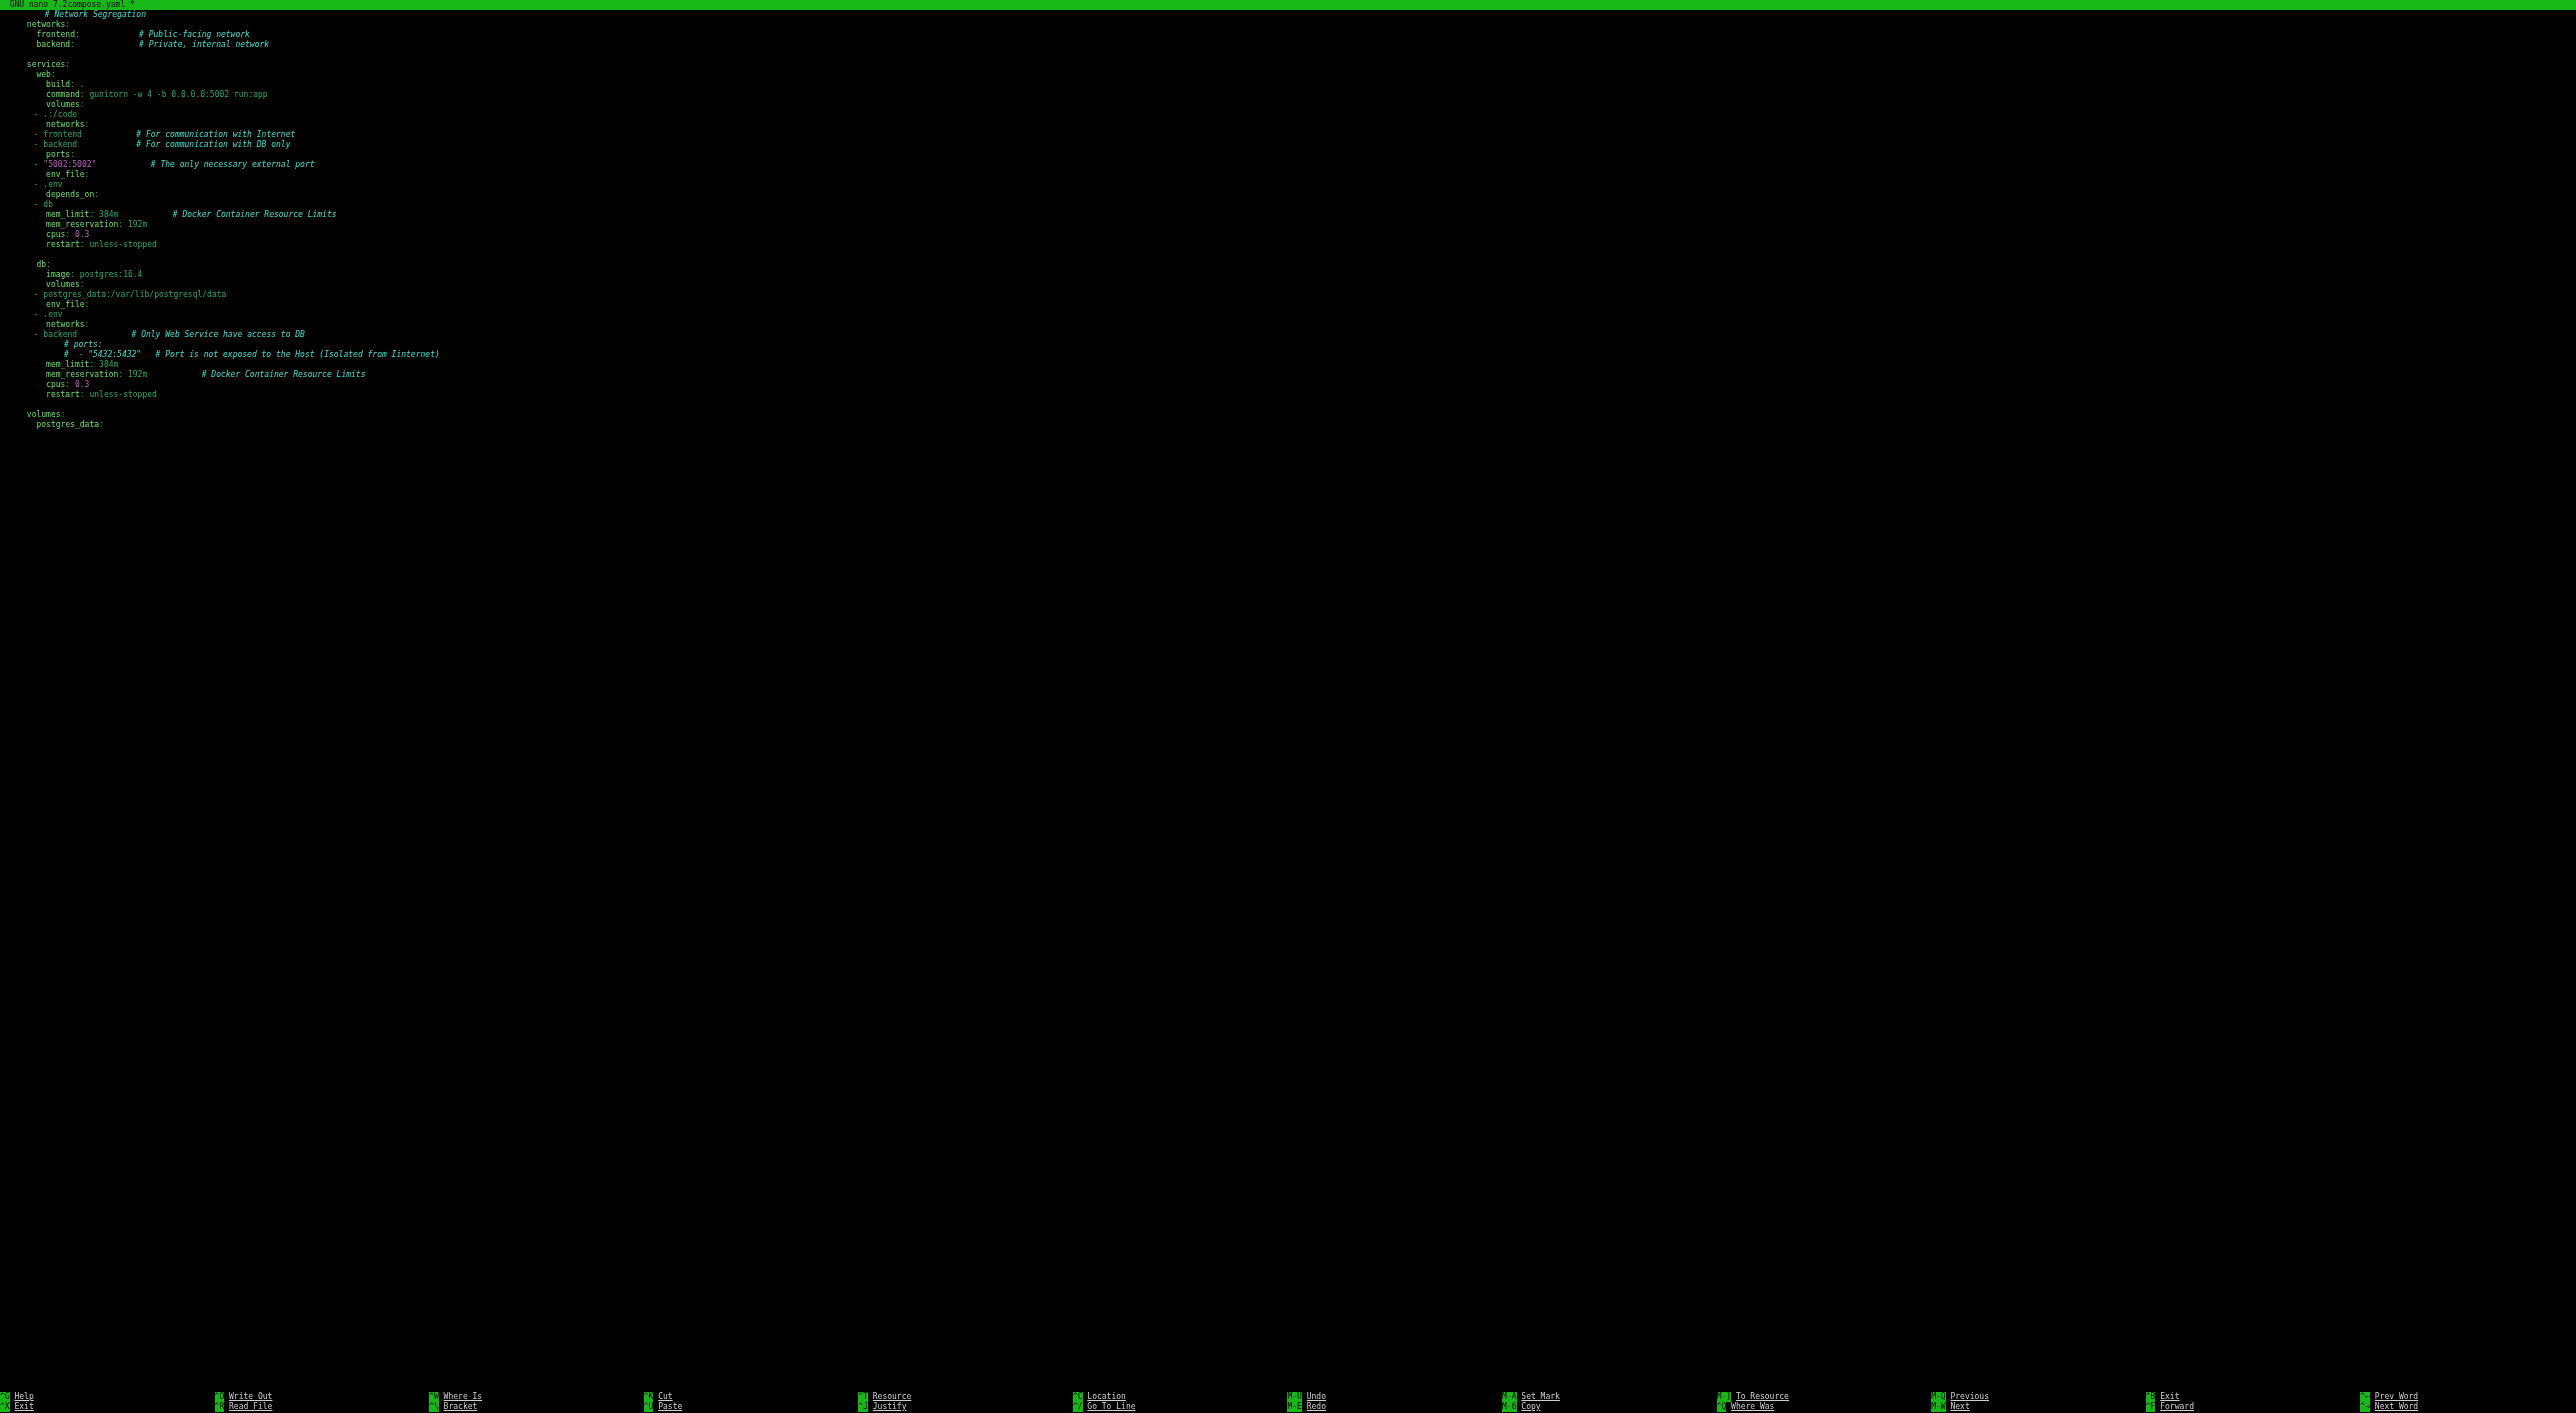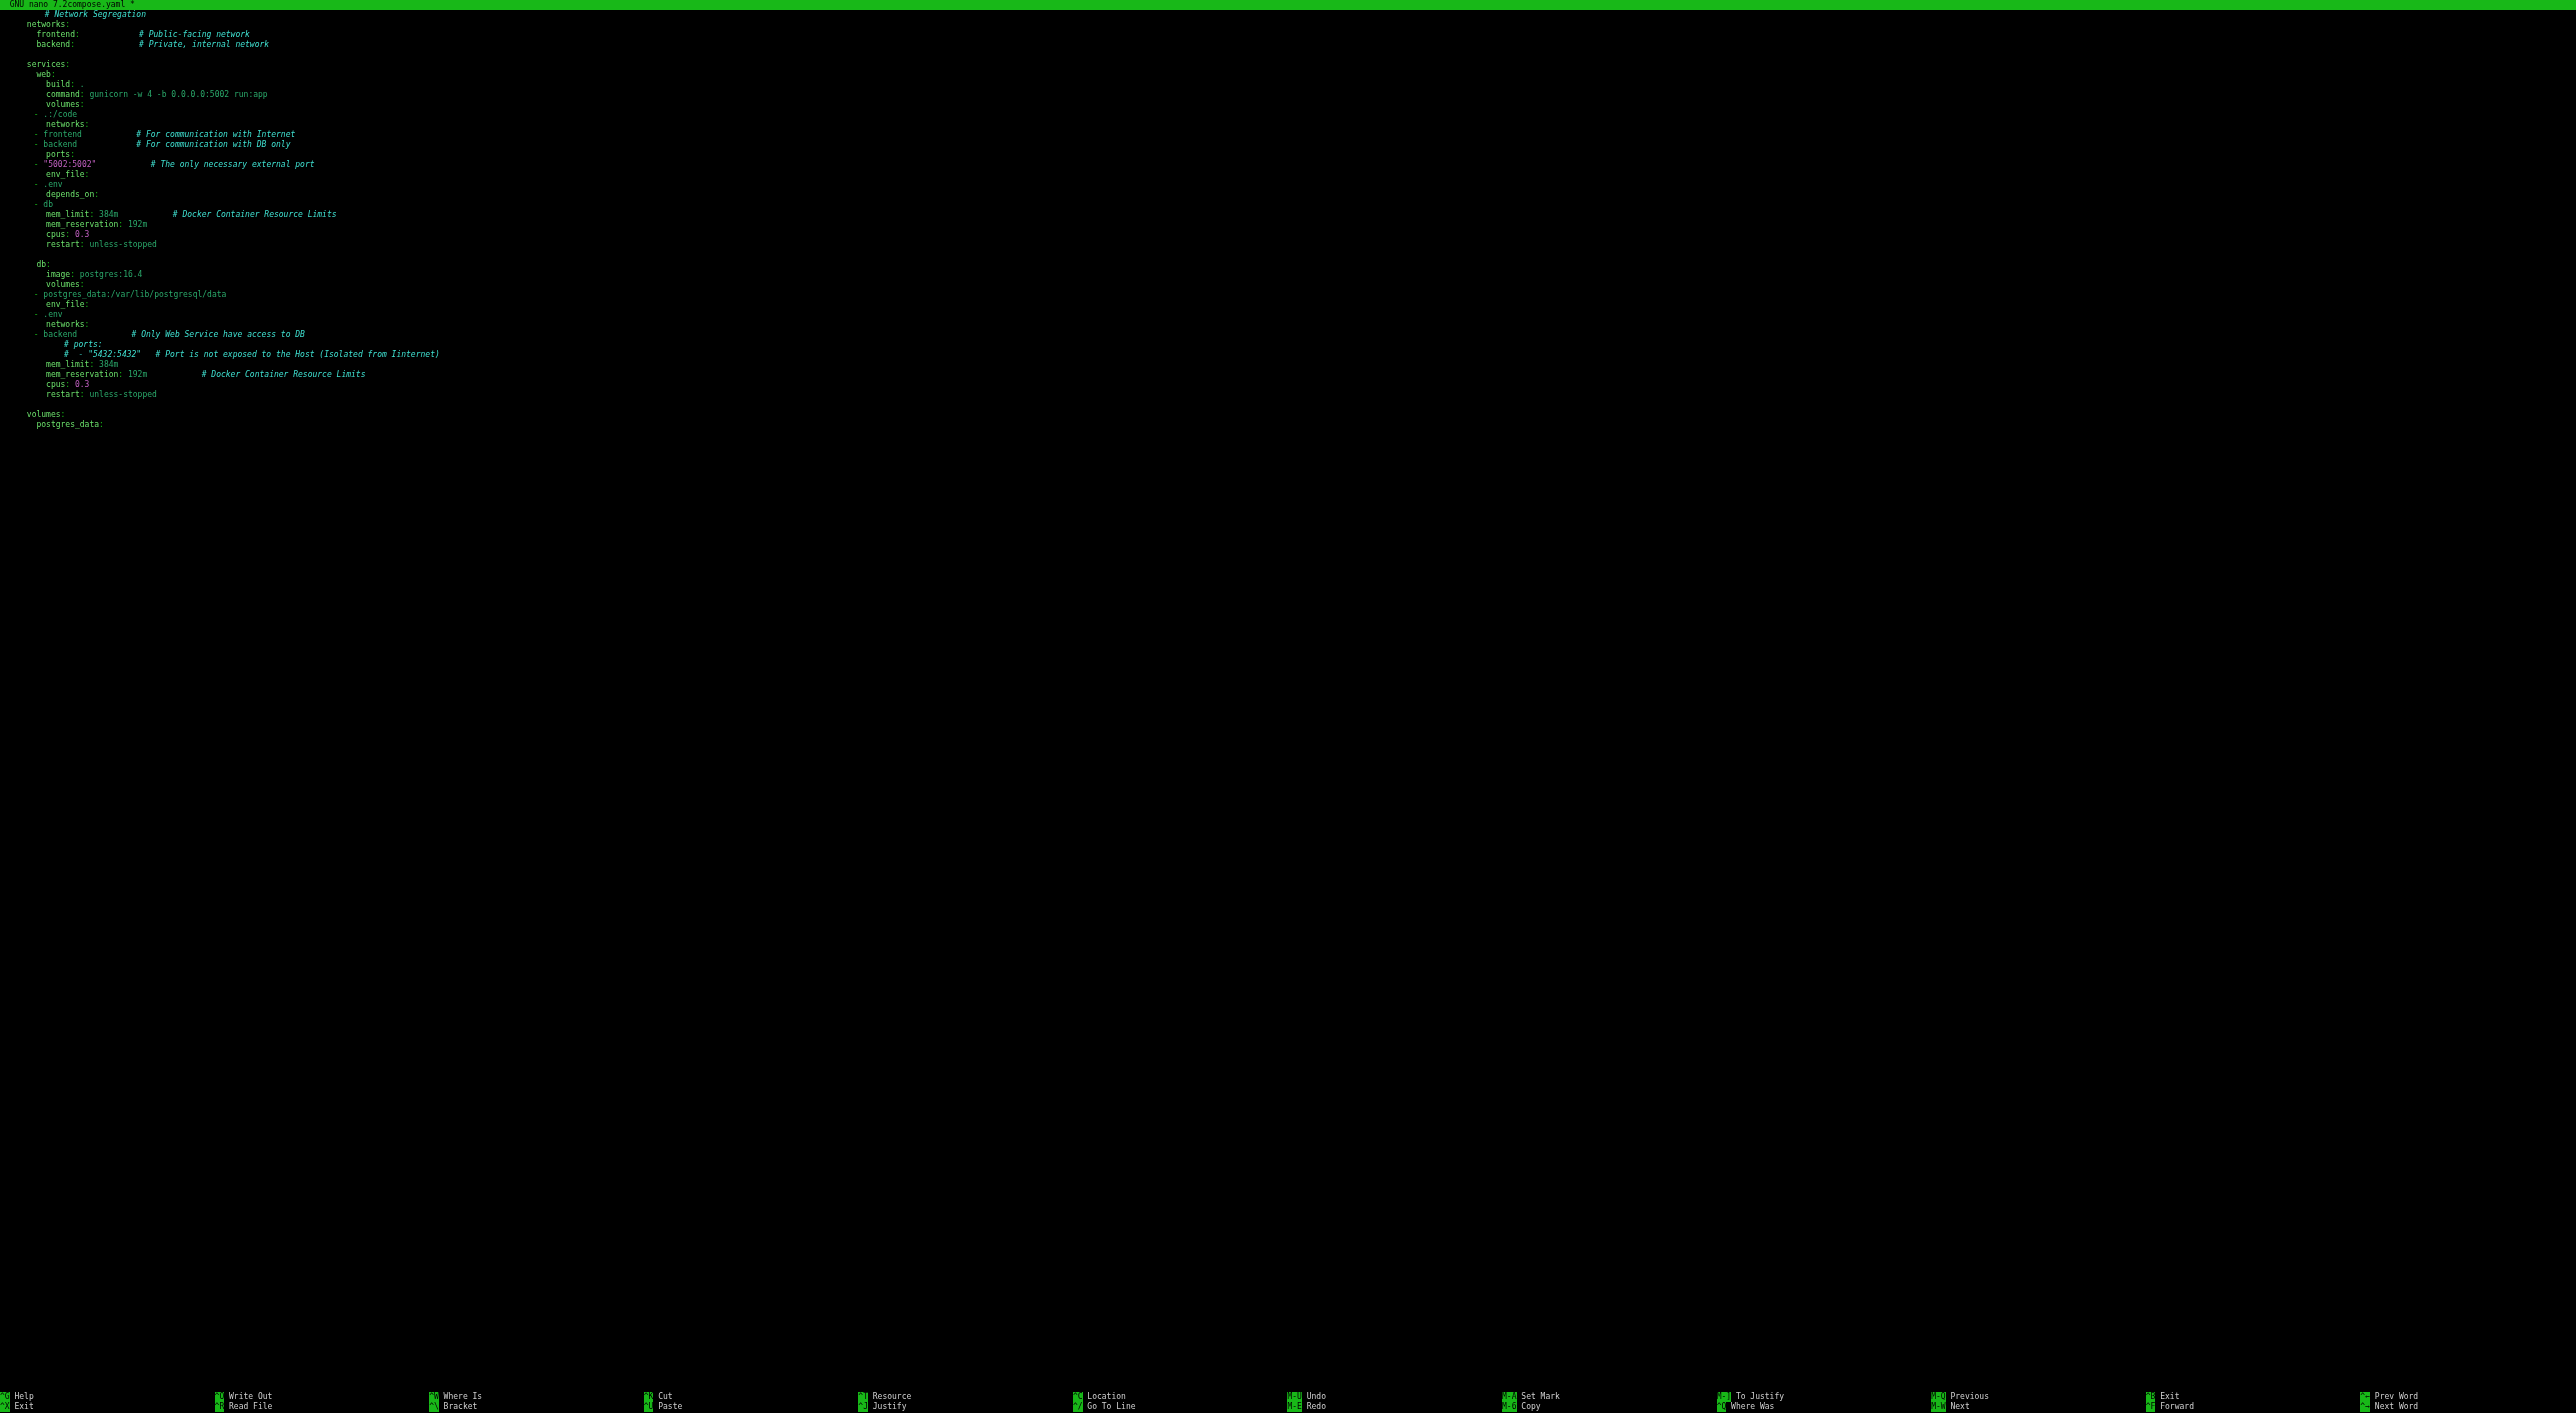"Help" .hl { text-decoration: none -> underline }
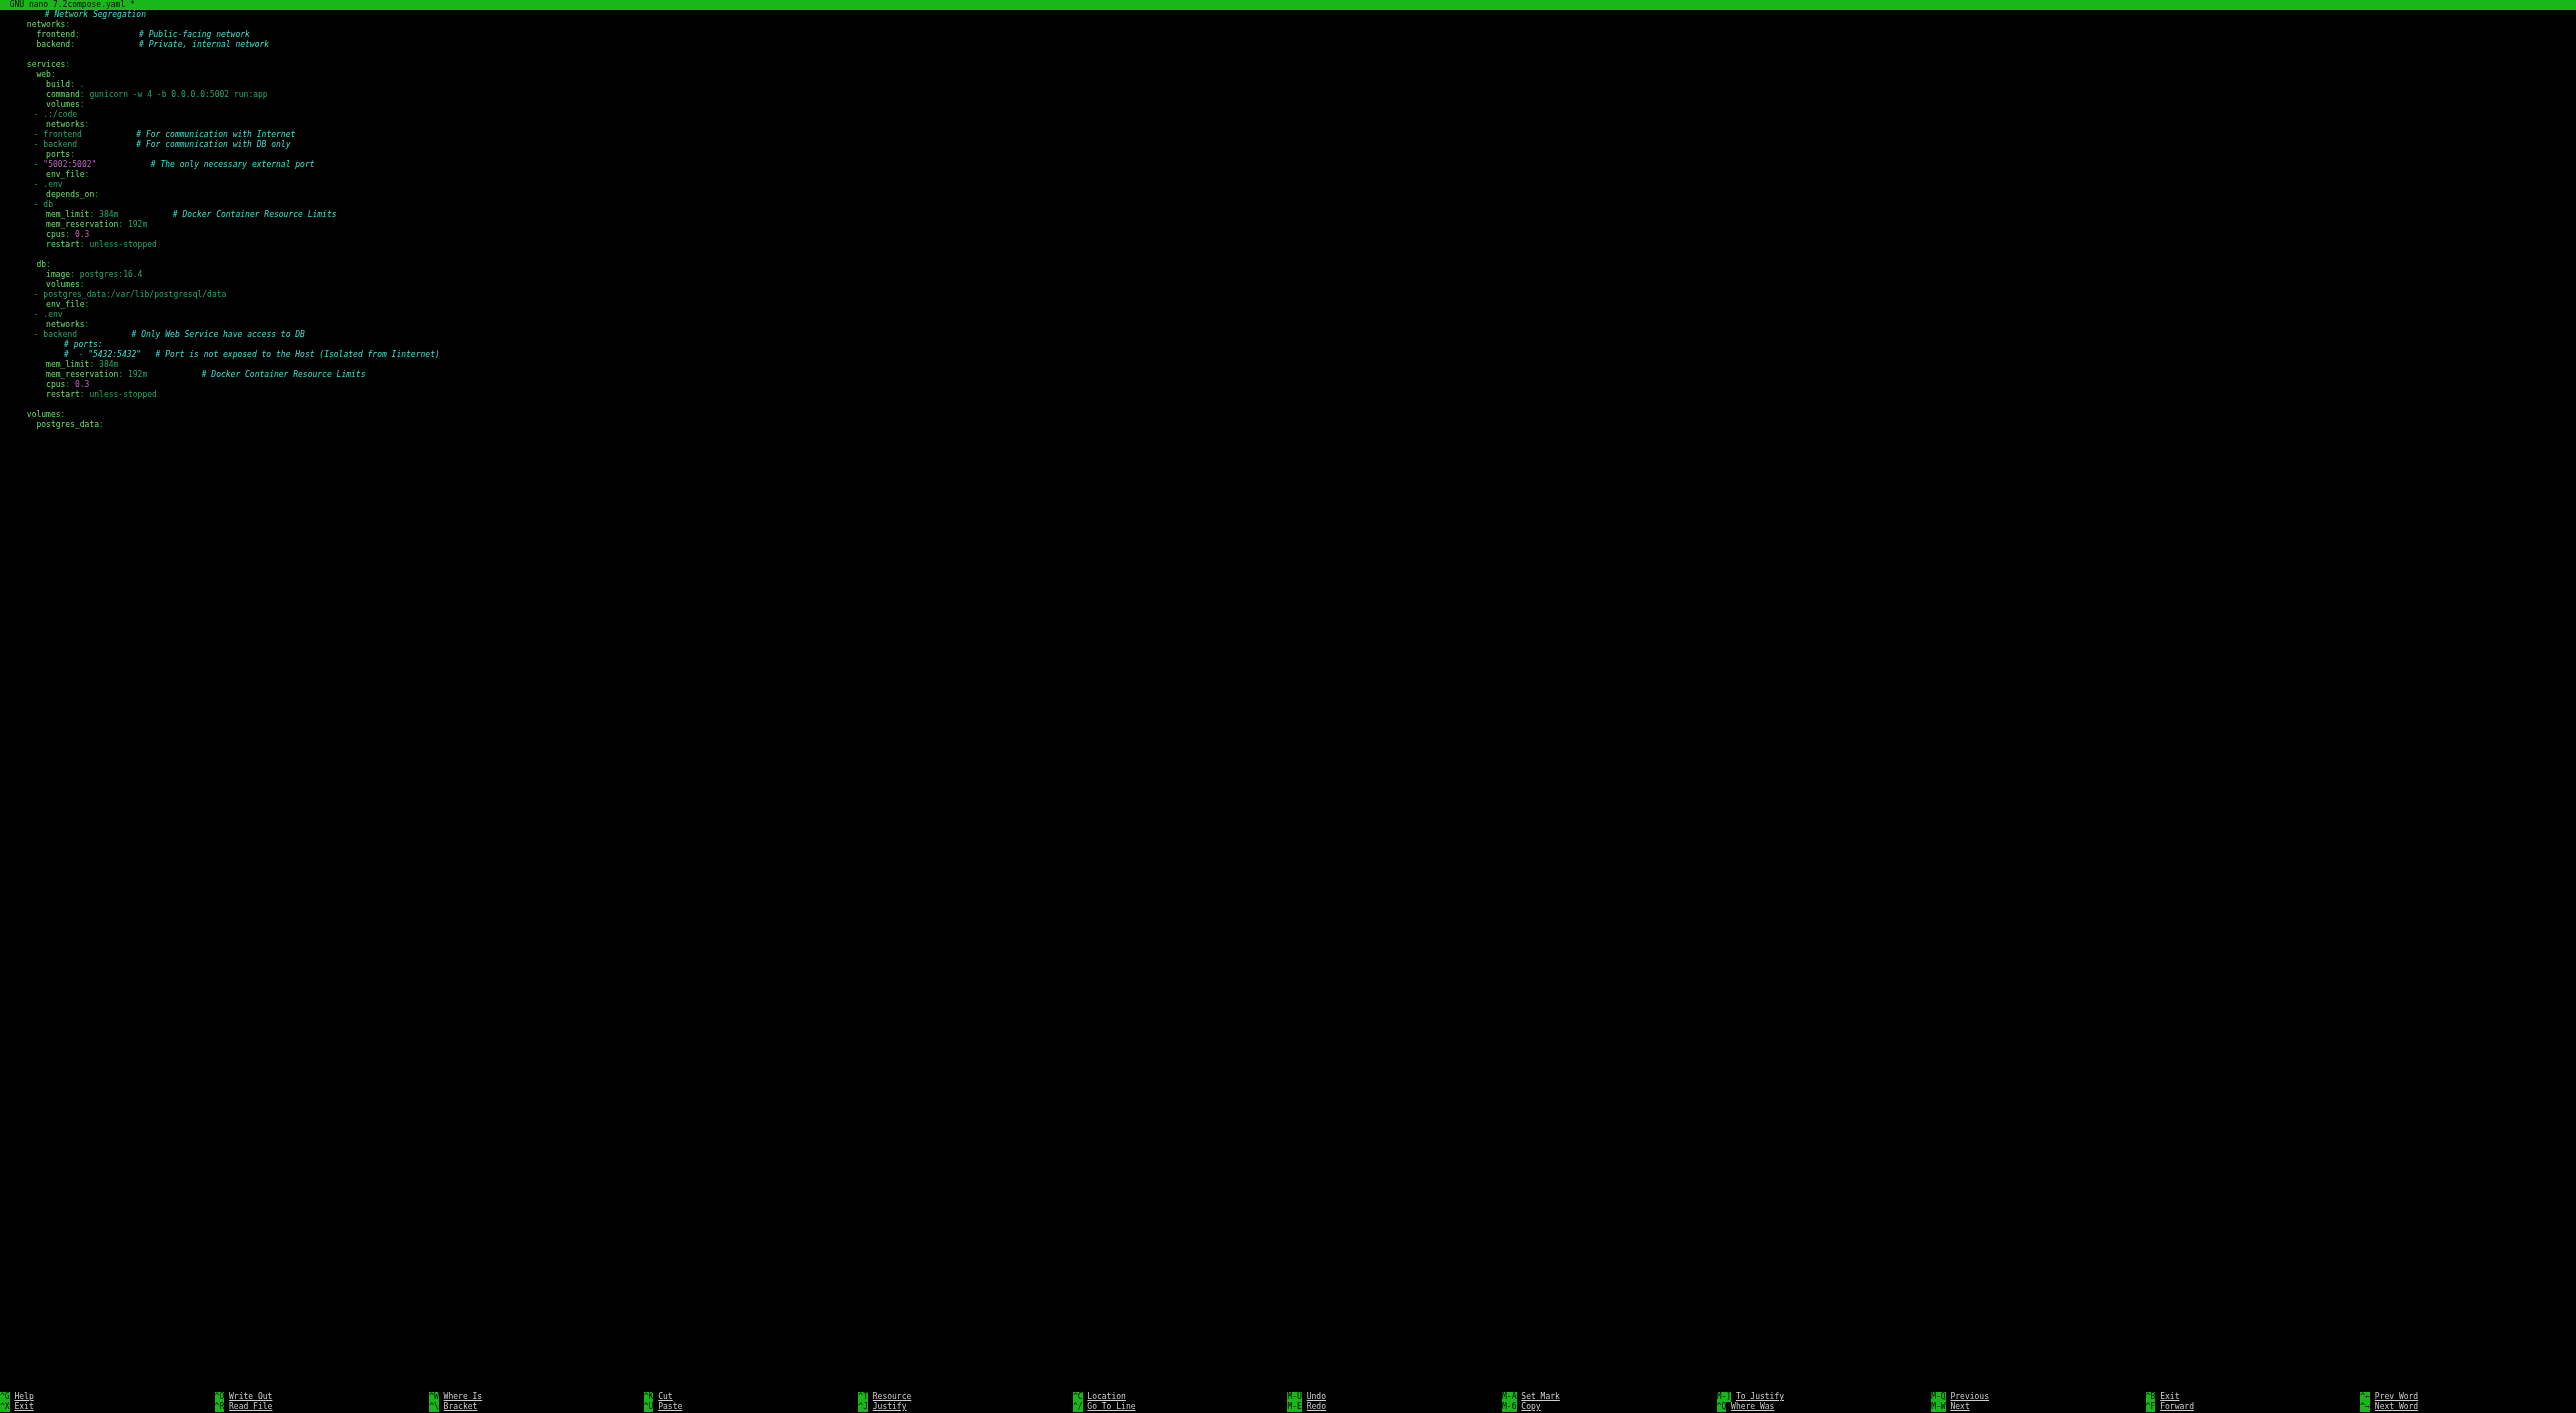"To Justify" span.hl { text: Justify -> Resource }
